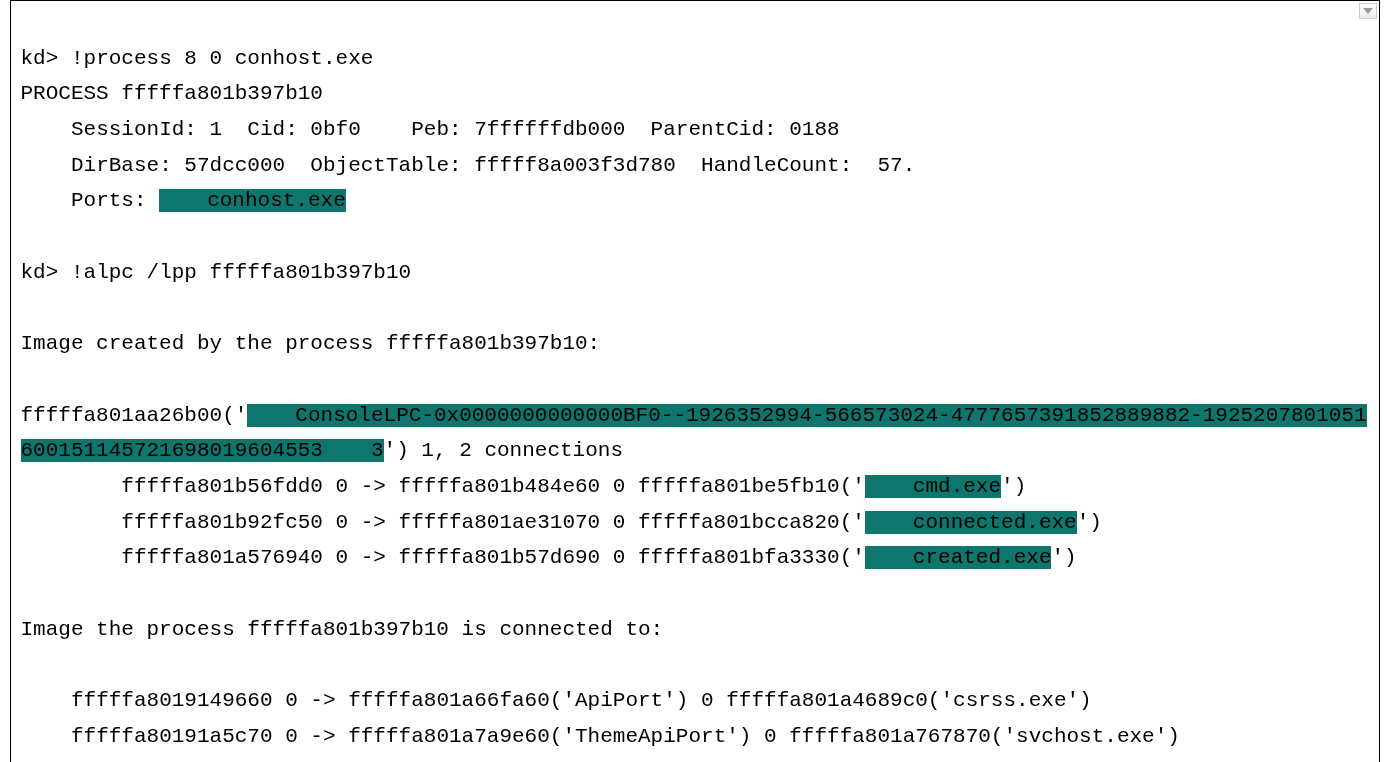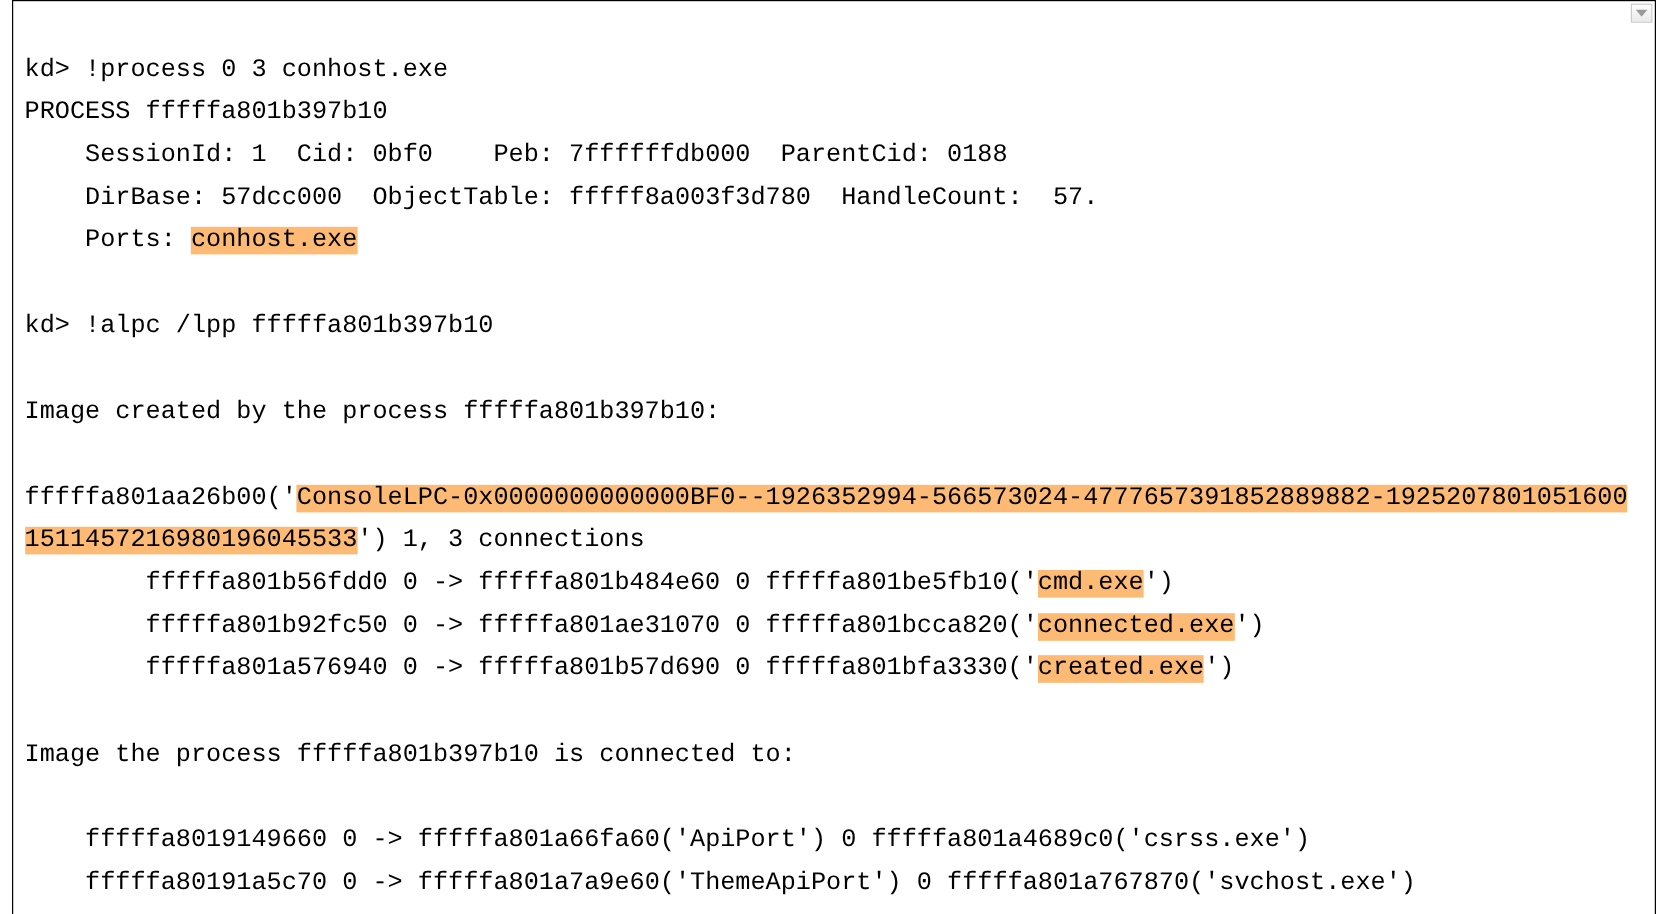"!process 0 3 conhost.exe" span { text: 0 3 -> 8 0 }
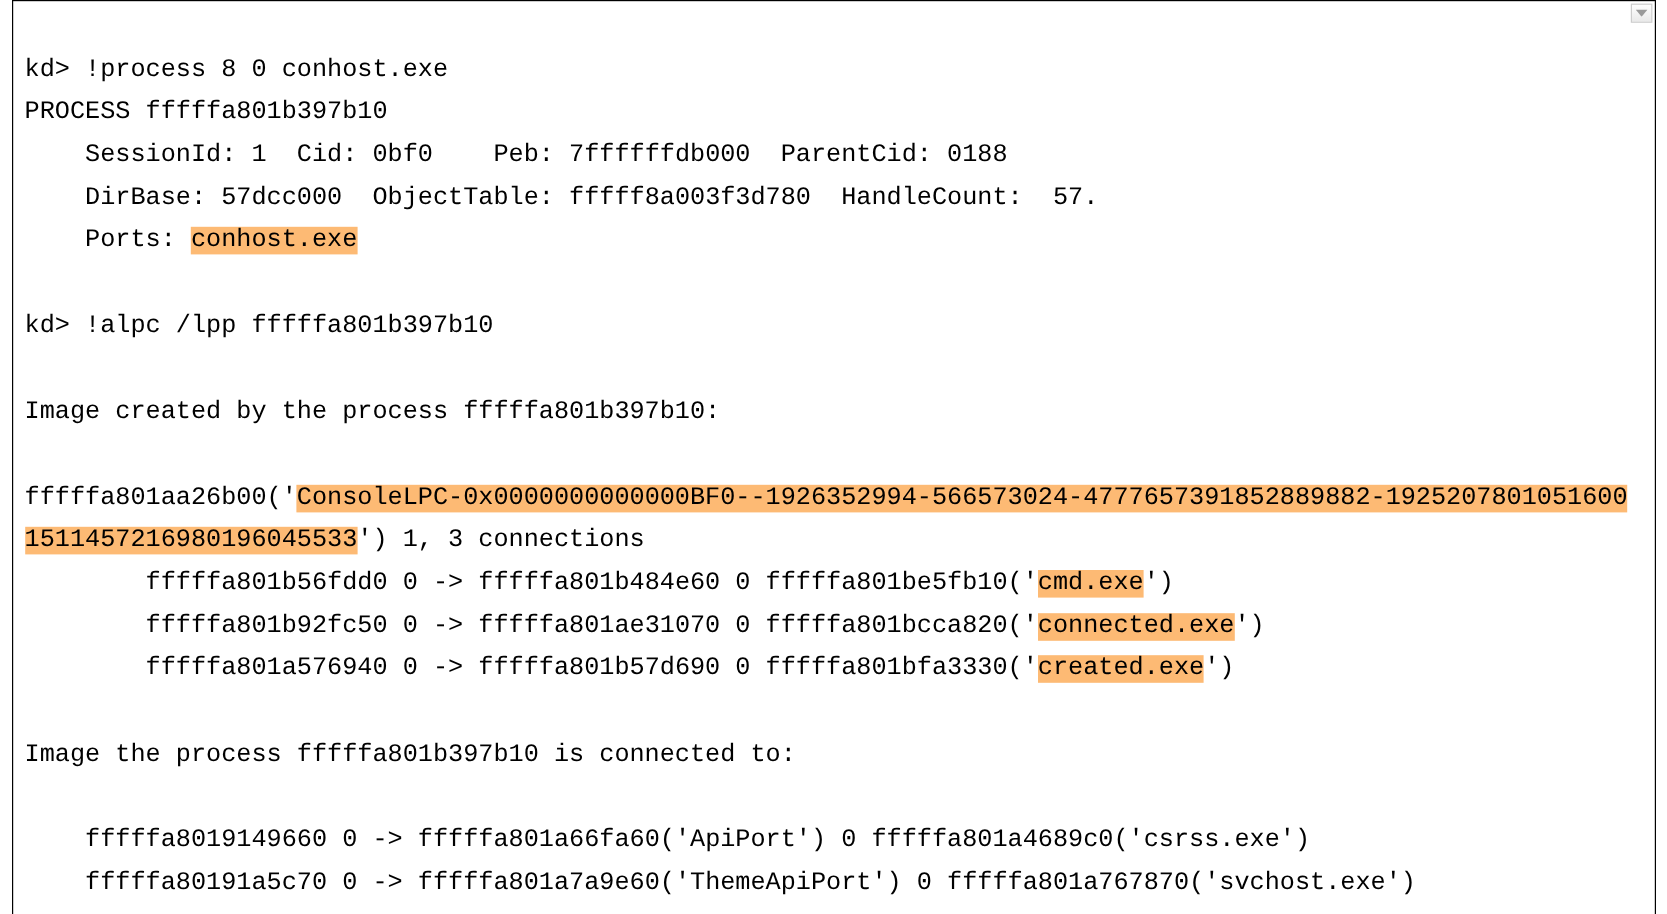"conhost.exe" .hl { background: #fdba74 -> #0f766e; padding-left: none -> 48px }
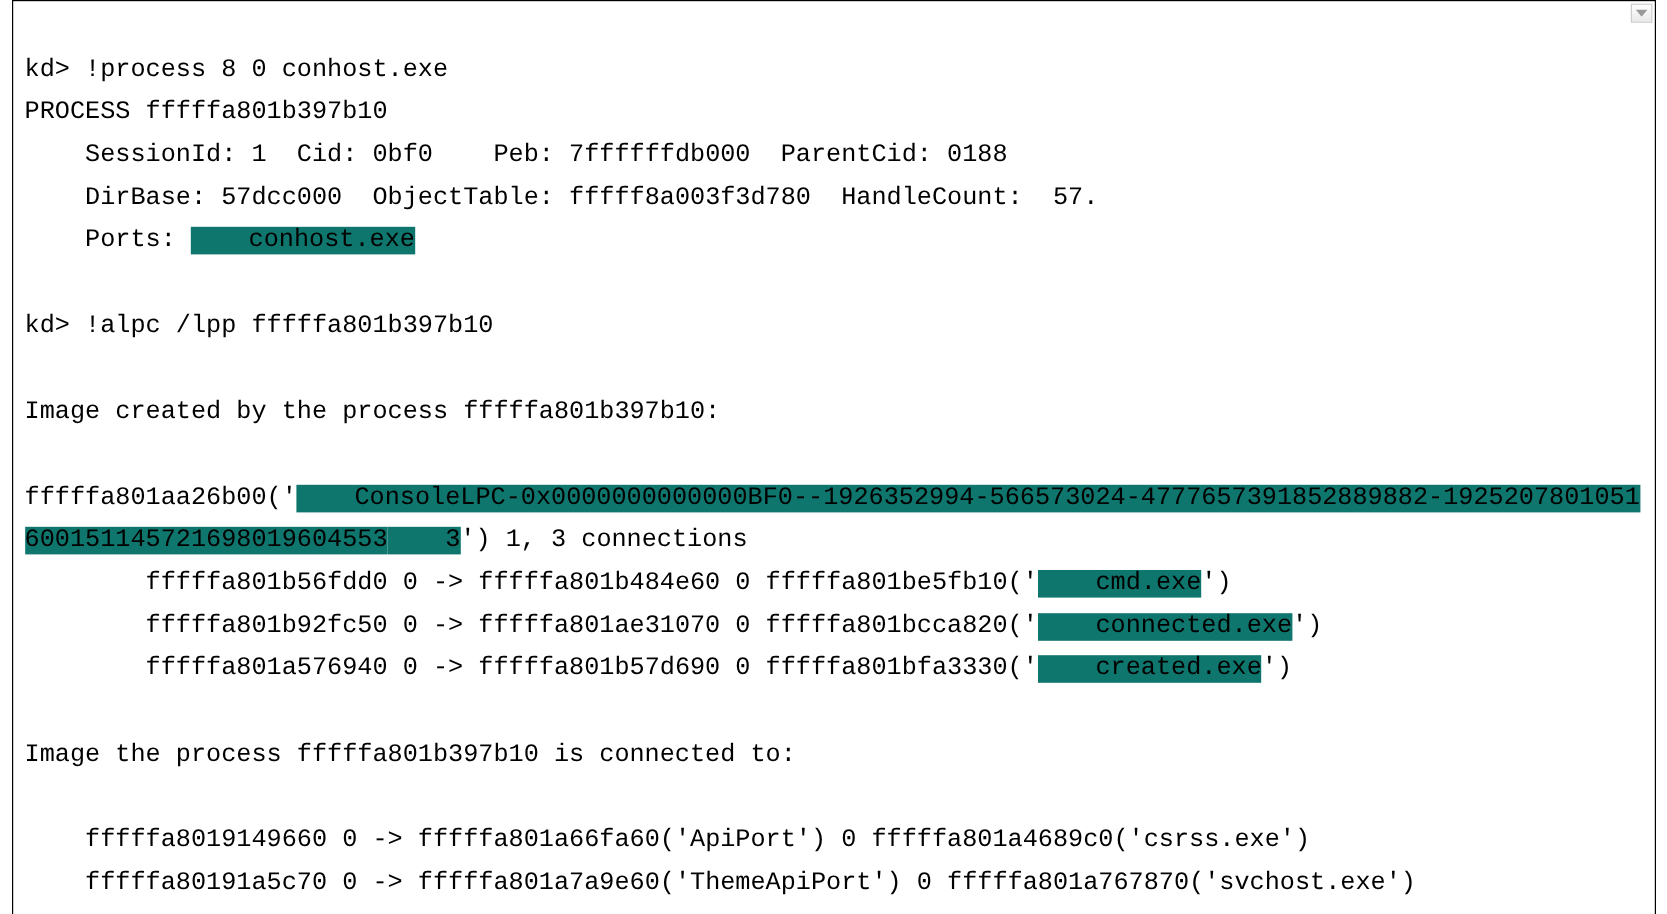"') 1, 3 connections" span { text: 3 -> 2 }
